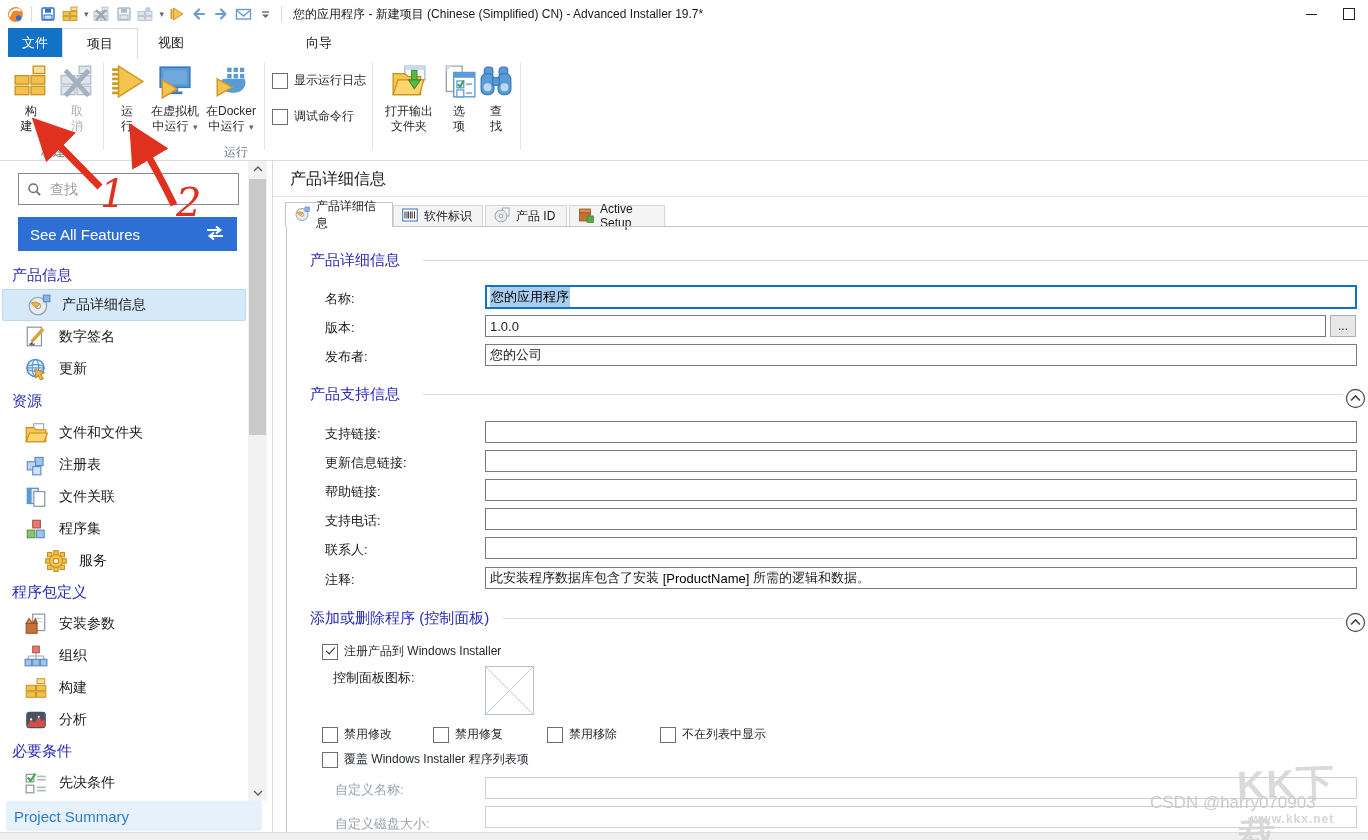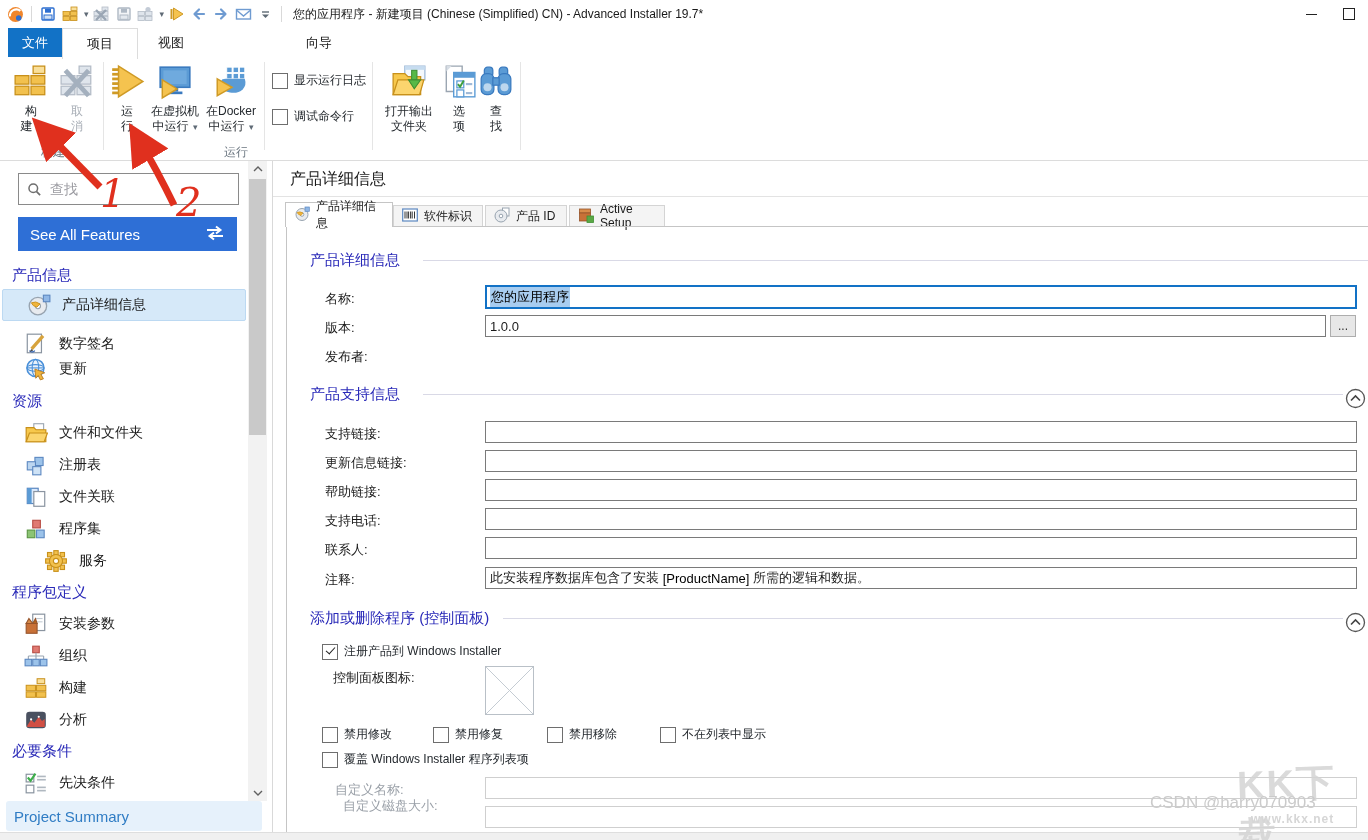"数字签名" div.sb-item { margin-top: 7px -> none }
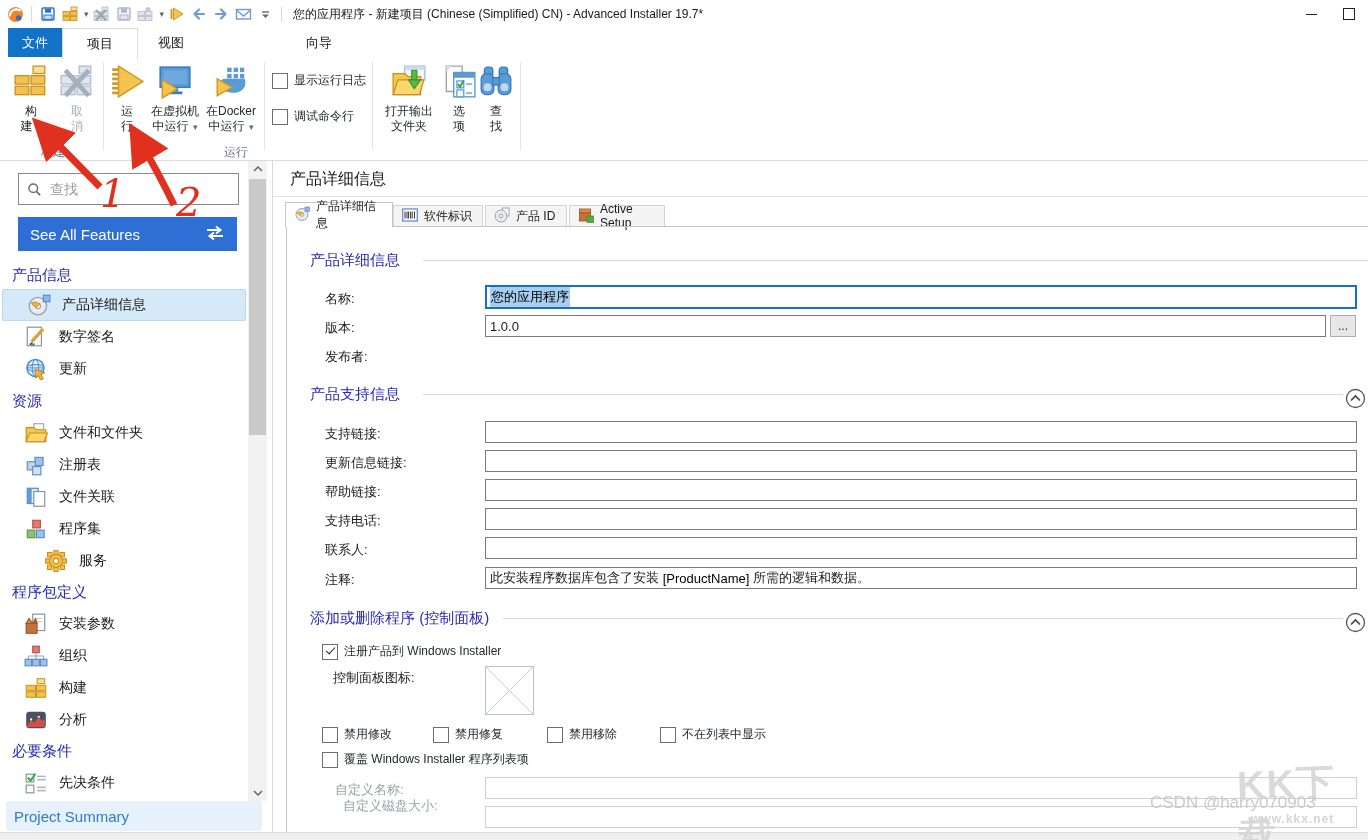"您的公司" input.tfield { html: none -> <input> }
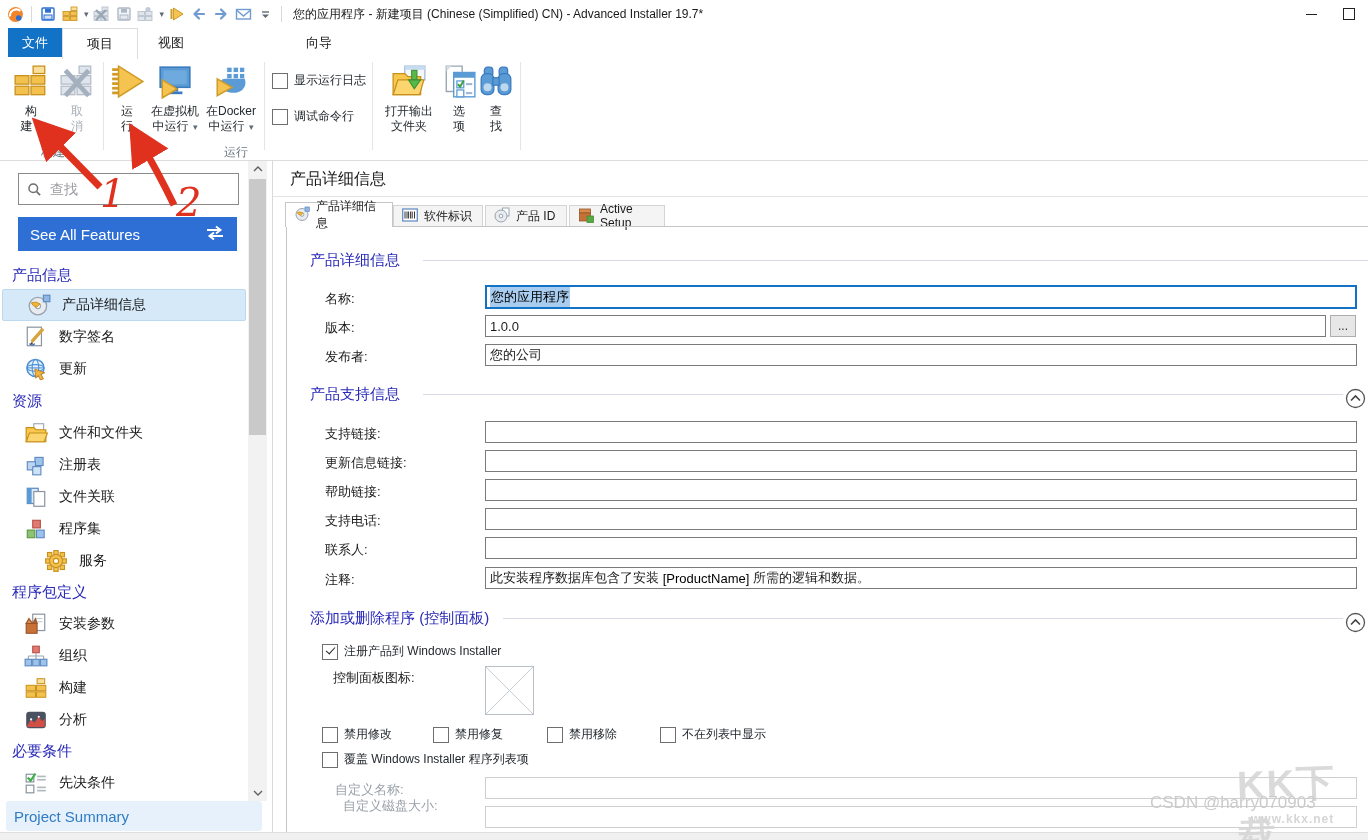"自定义磁盘大小:" div.flabel { margin-left: 8px -> none; top: 636px -> 654px }
